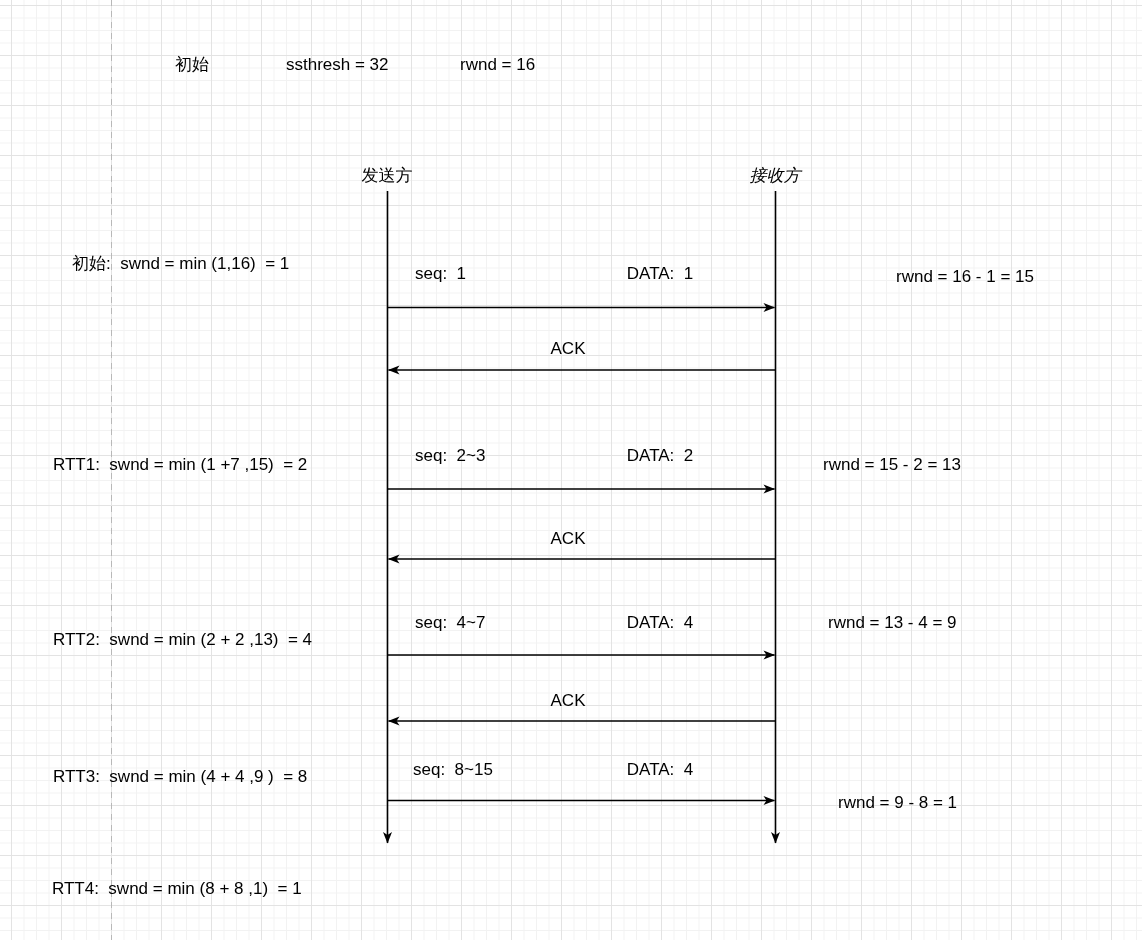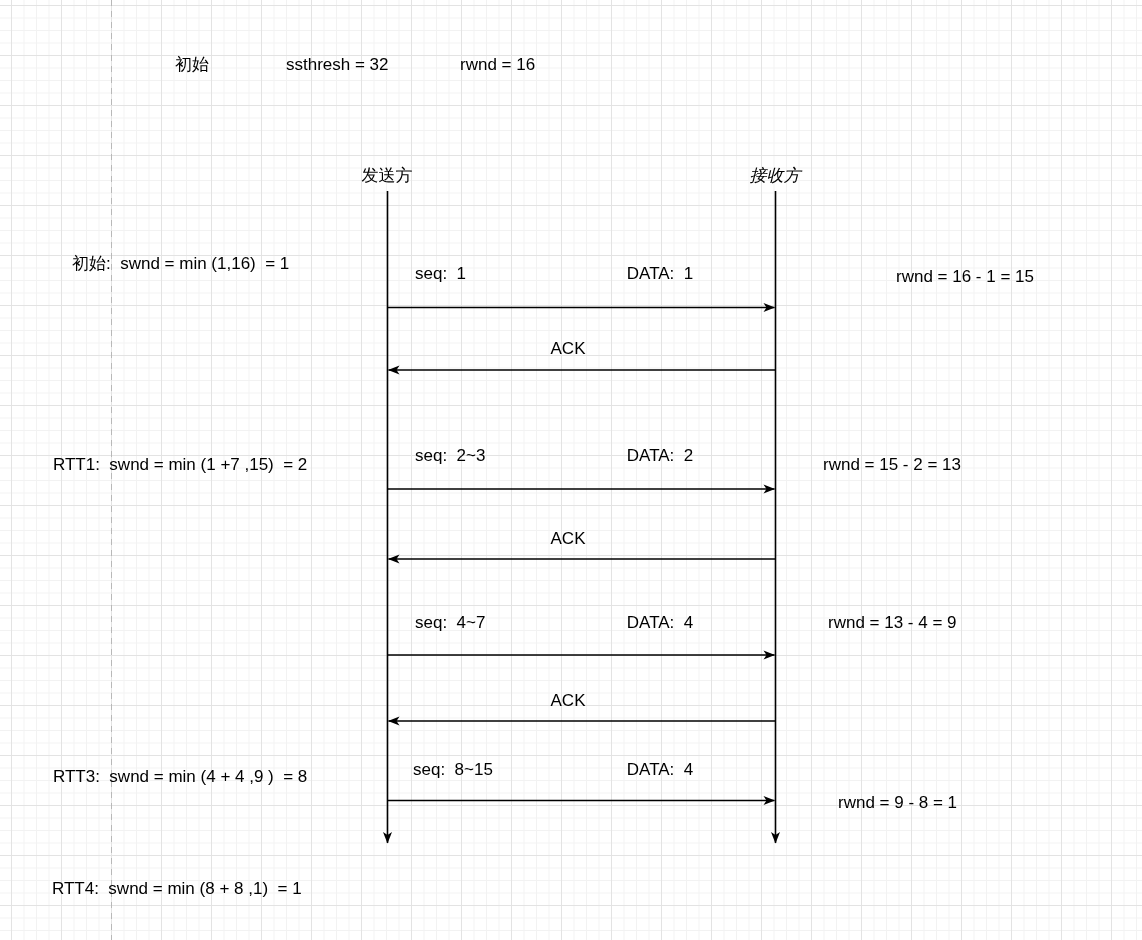"RTT2: swnd = min (2" div.lbl { html: none -> <div>RTT2: swnd = min (2 + 2 ,13) = 4</div> }
